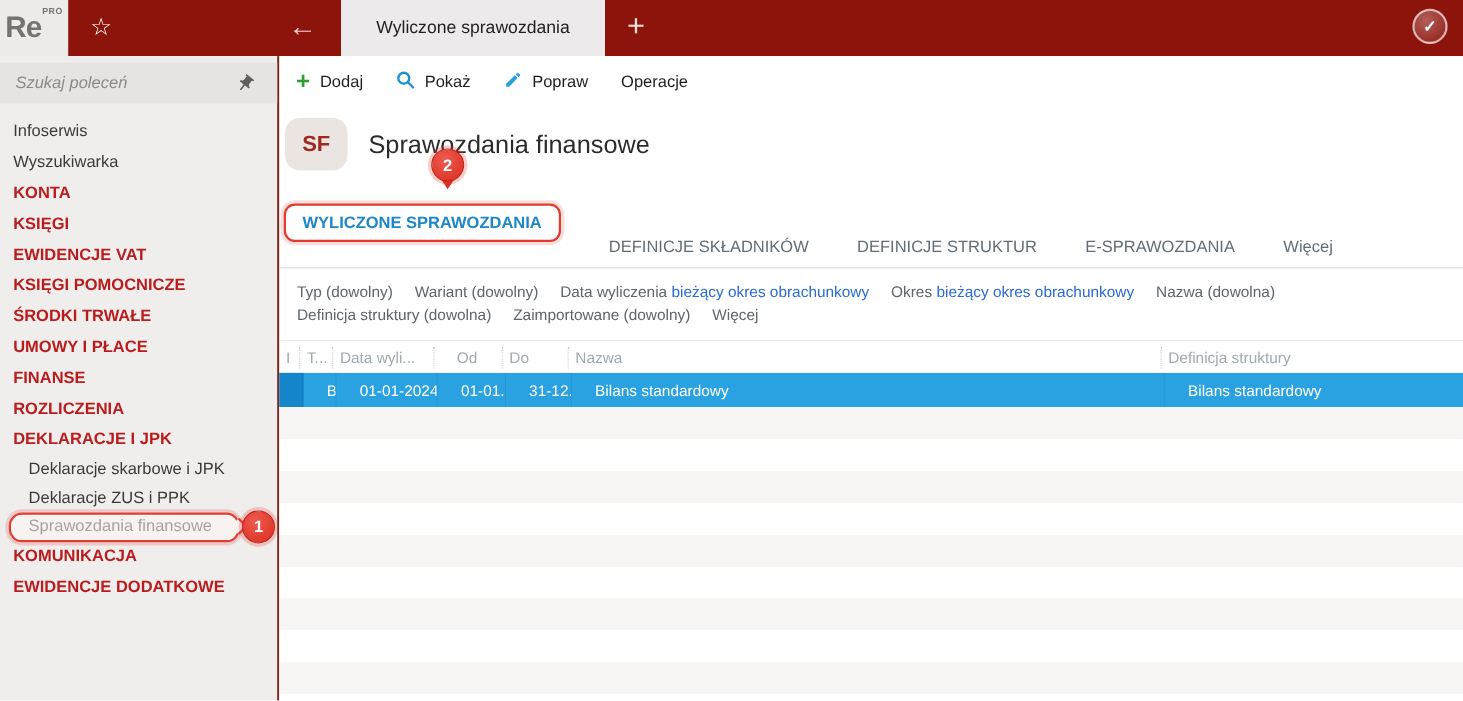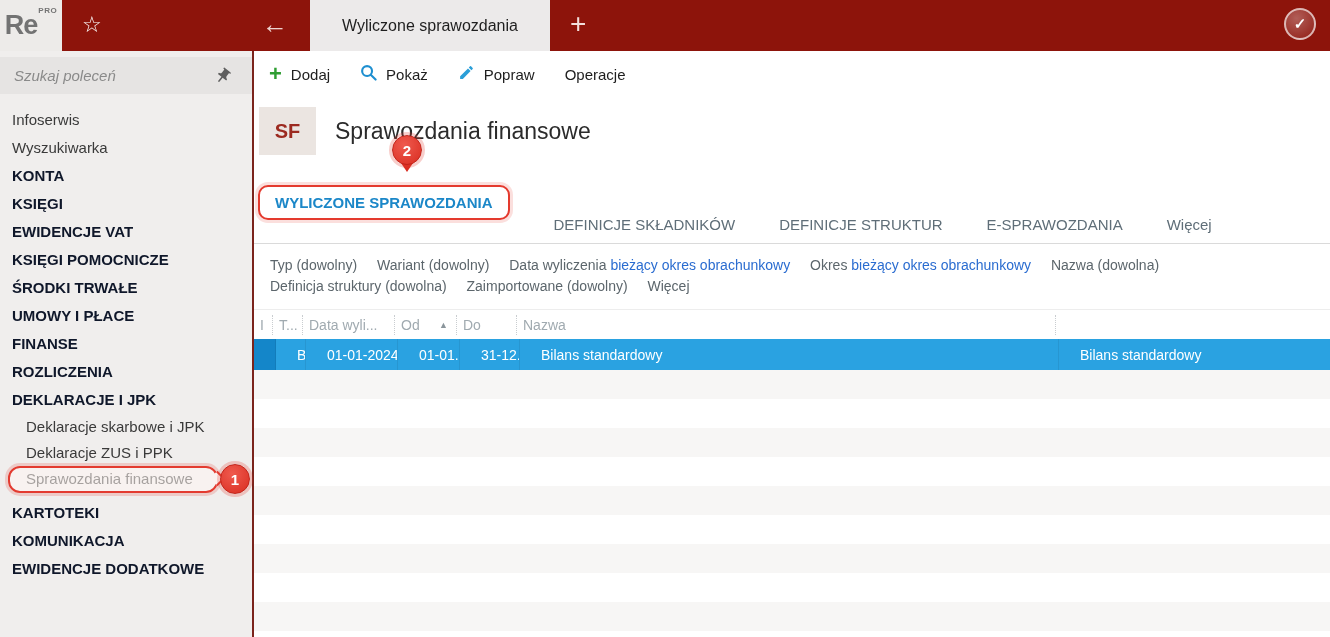"SF" .sf-badge { border-radius: none -> 14px }
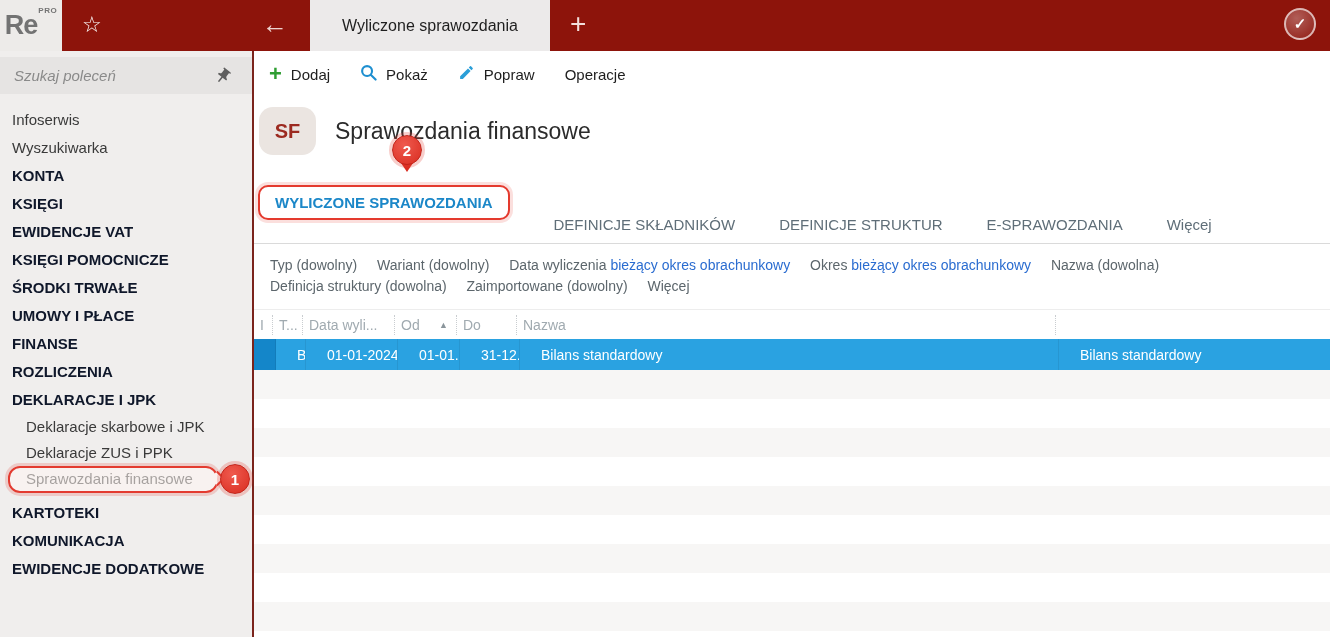"KONTA" .nav-item.section { color: #0f172a -> #b91c1c }
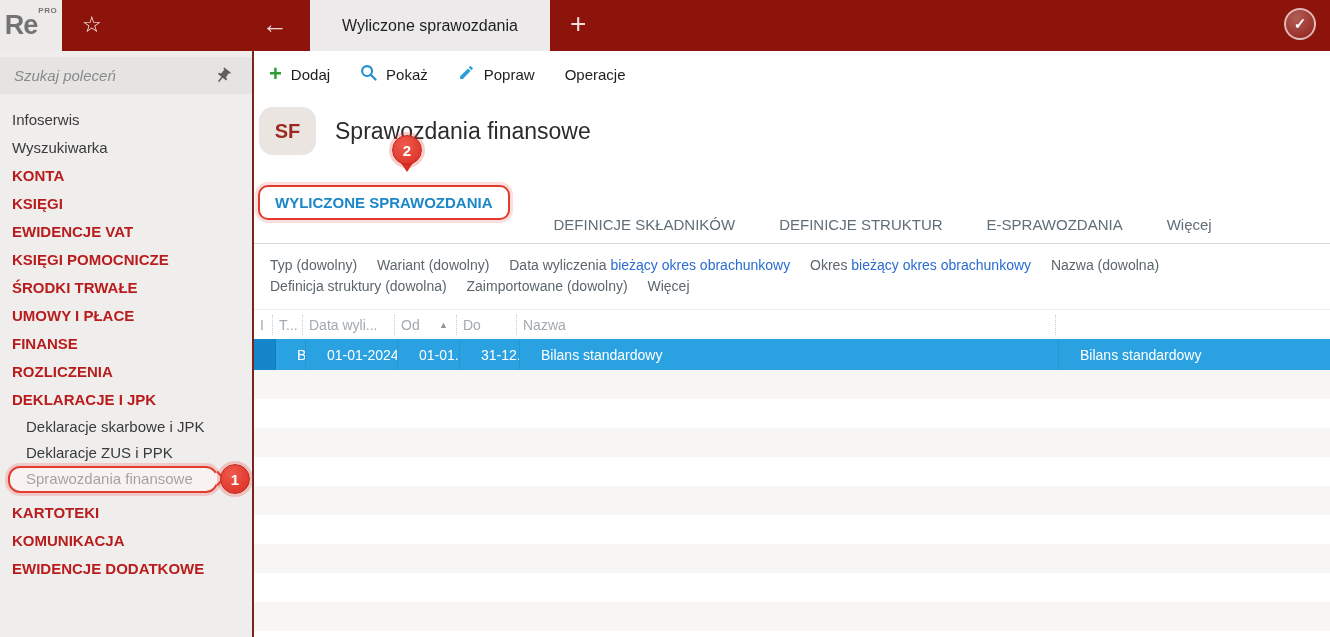"Od" .th-sort { flex-direction: none -> column }
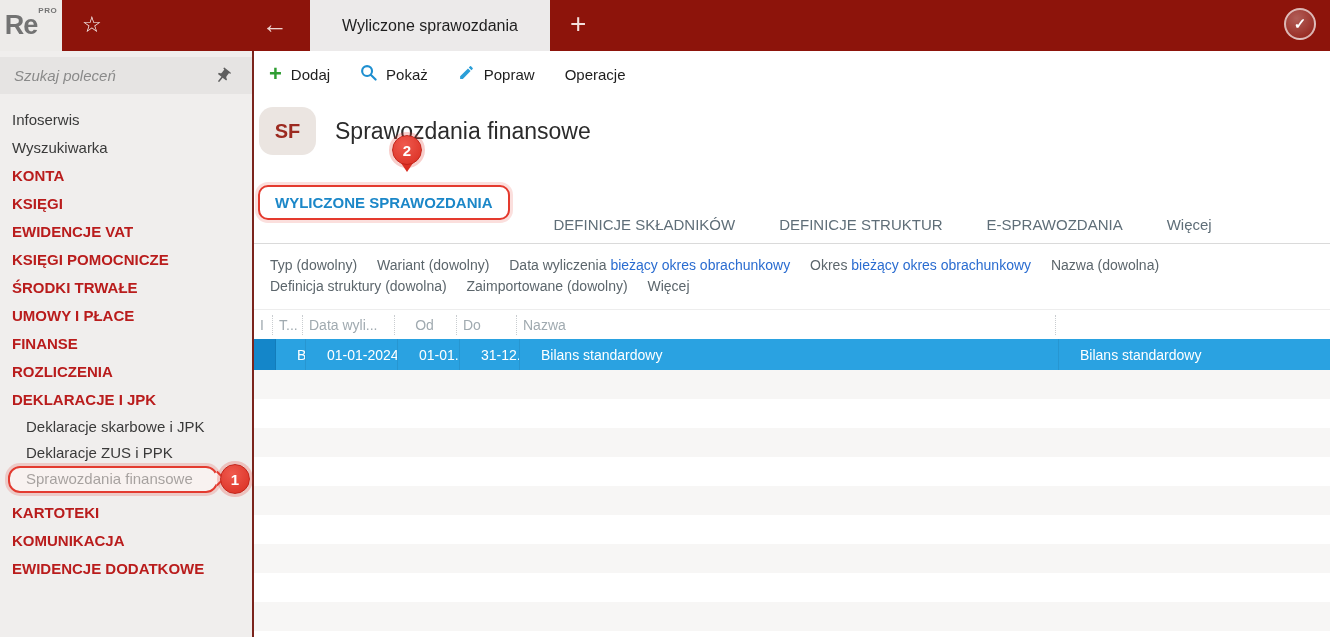"Definicja struktury" div.th { html: none -> <div>Definicja struktury</div> }
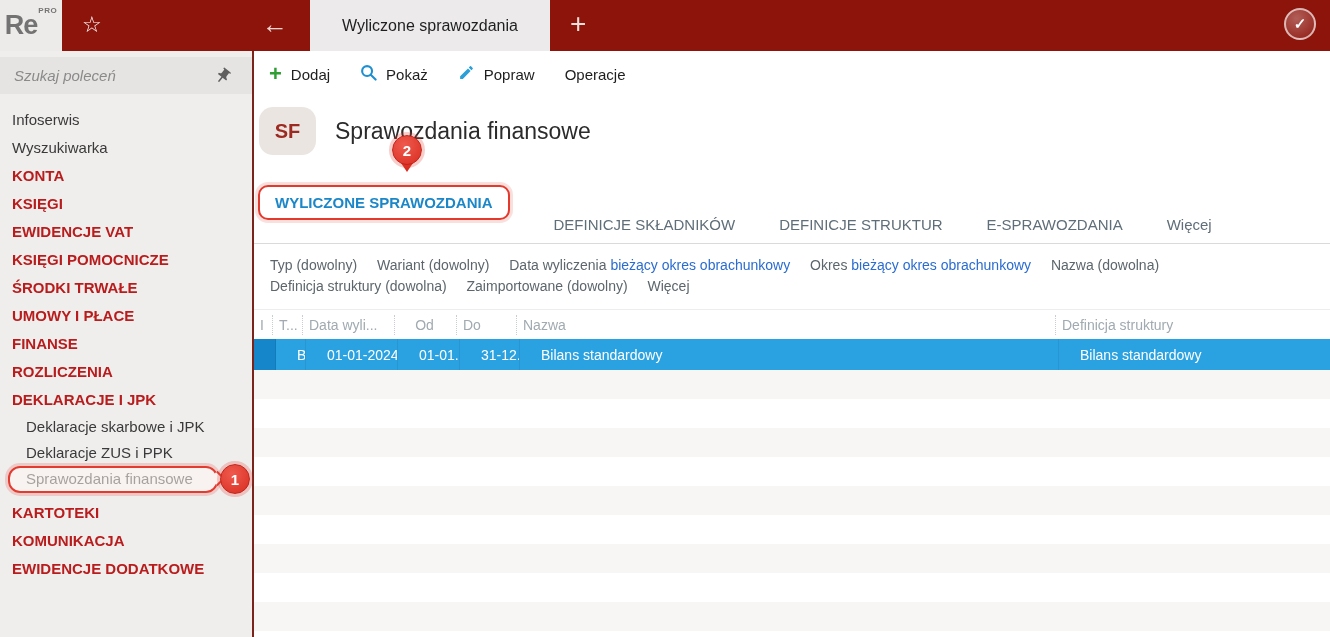"KARTOTEKI" div.nav-item { html: <div>KARTOTEKI</div> -> none }
